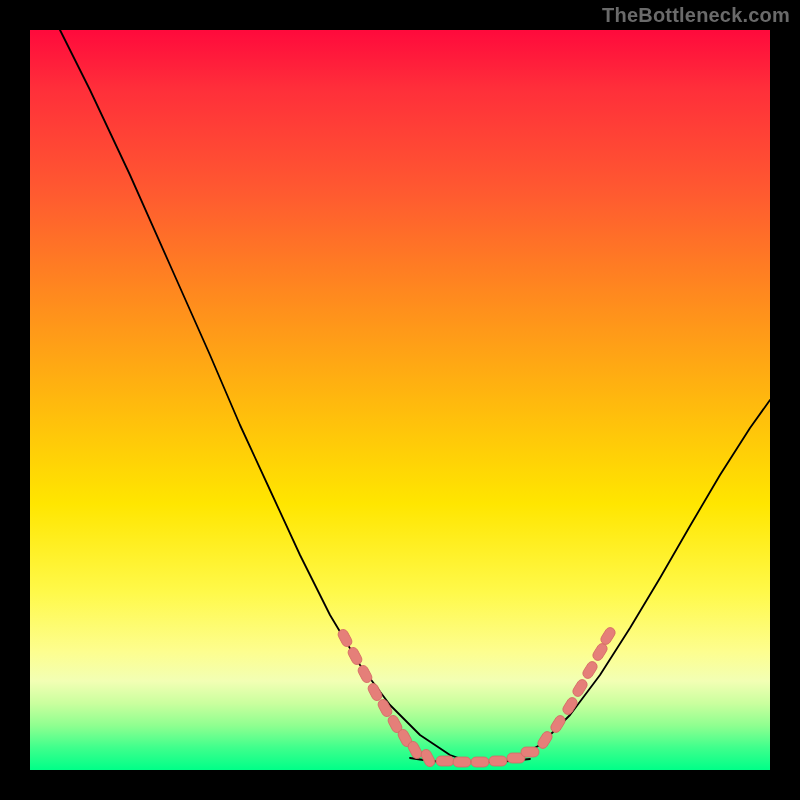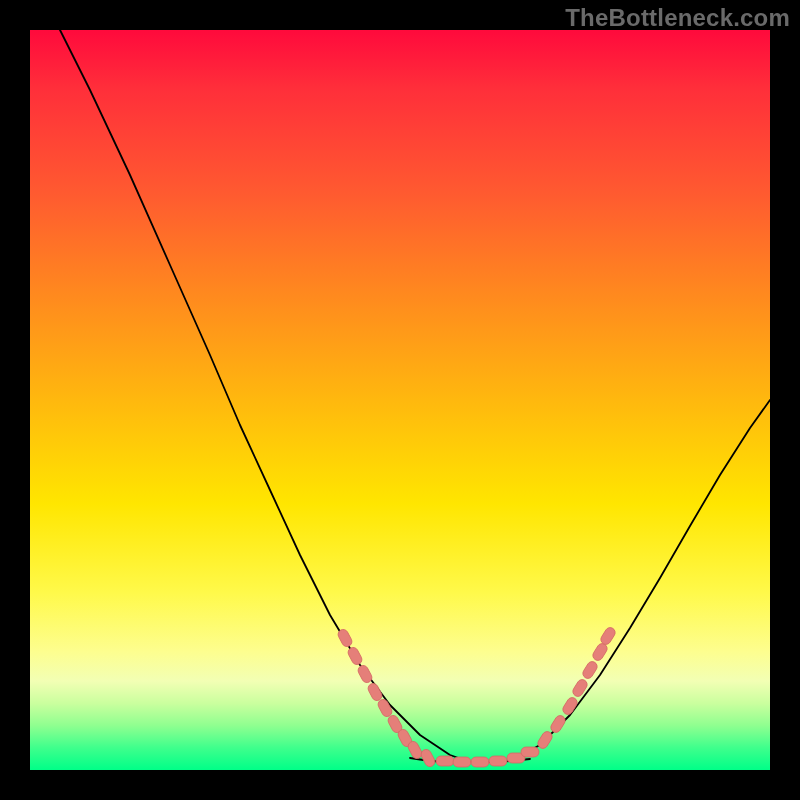"TheBottleneck.com" .watermark { font-size: 24px -> 20px }
